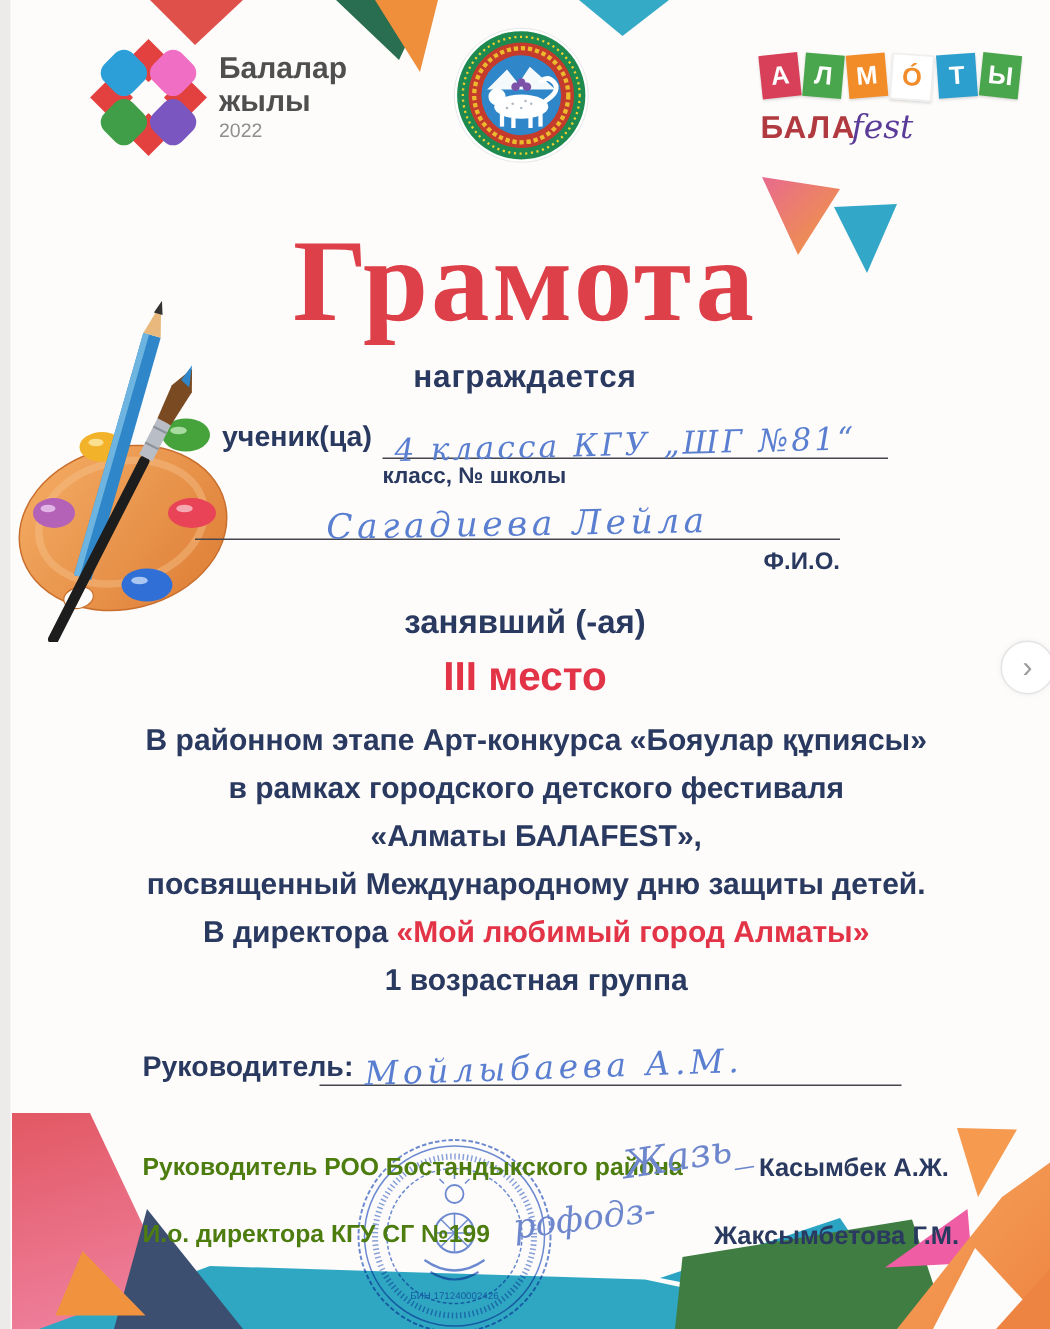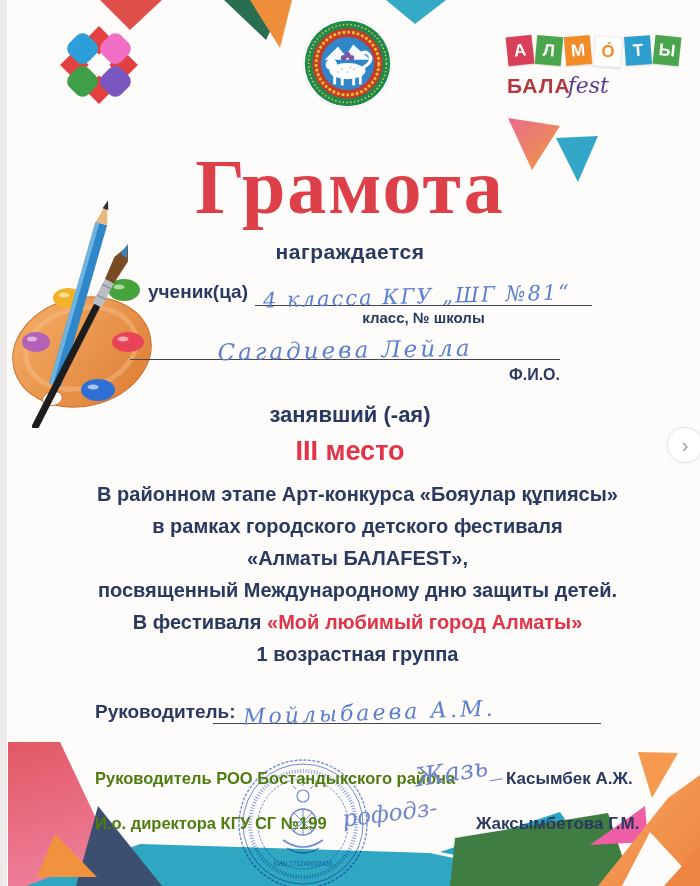"Балалар" div { html: none -> <div> <div>Балалар</div> <div>жылы</div> <div>2022</div> </div> }
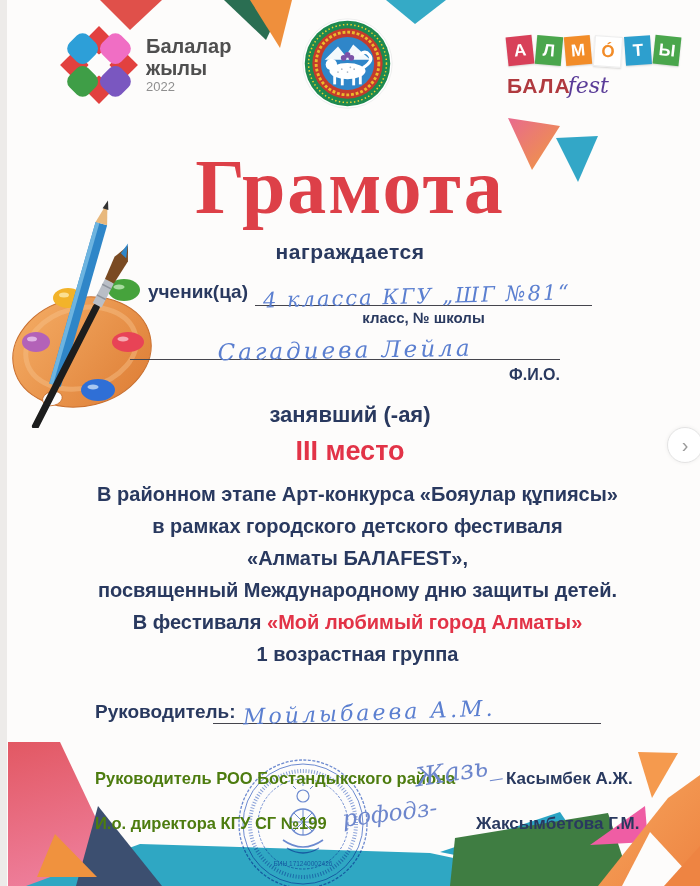"класс, № школы" div.abs { text-align: center -> left }
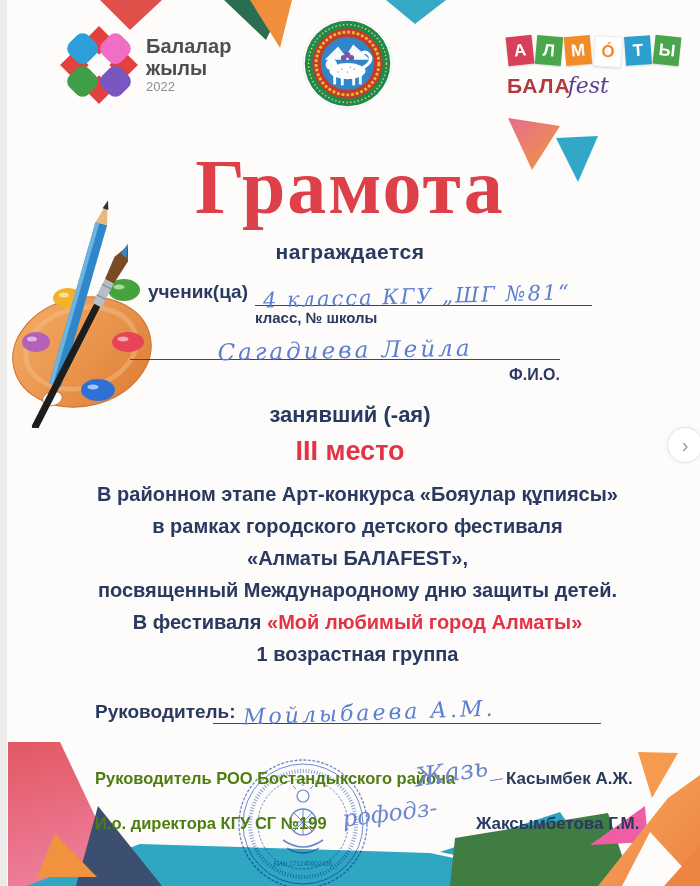"В фестиваля" span { text: фестиваля -> директора }
